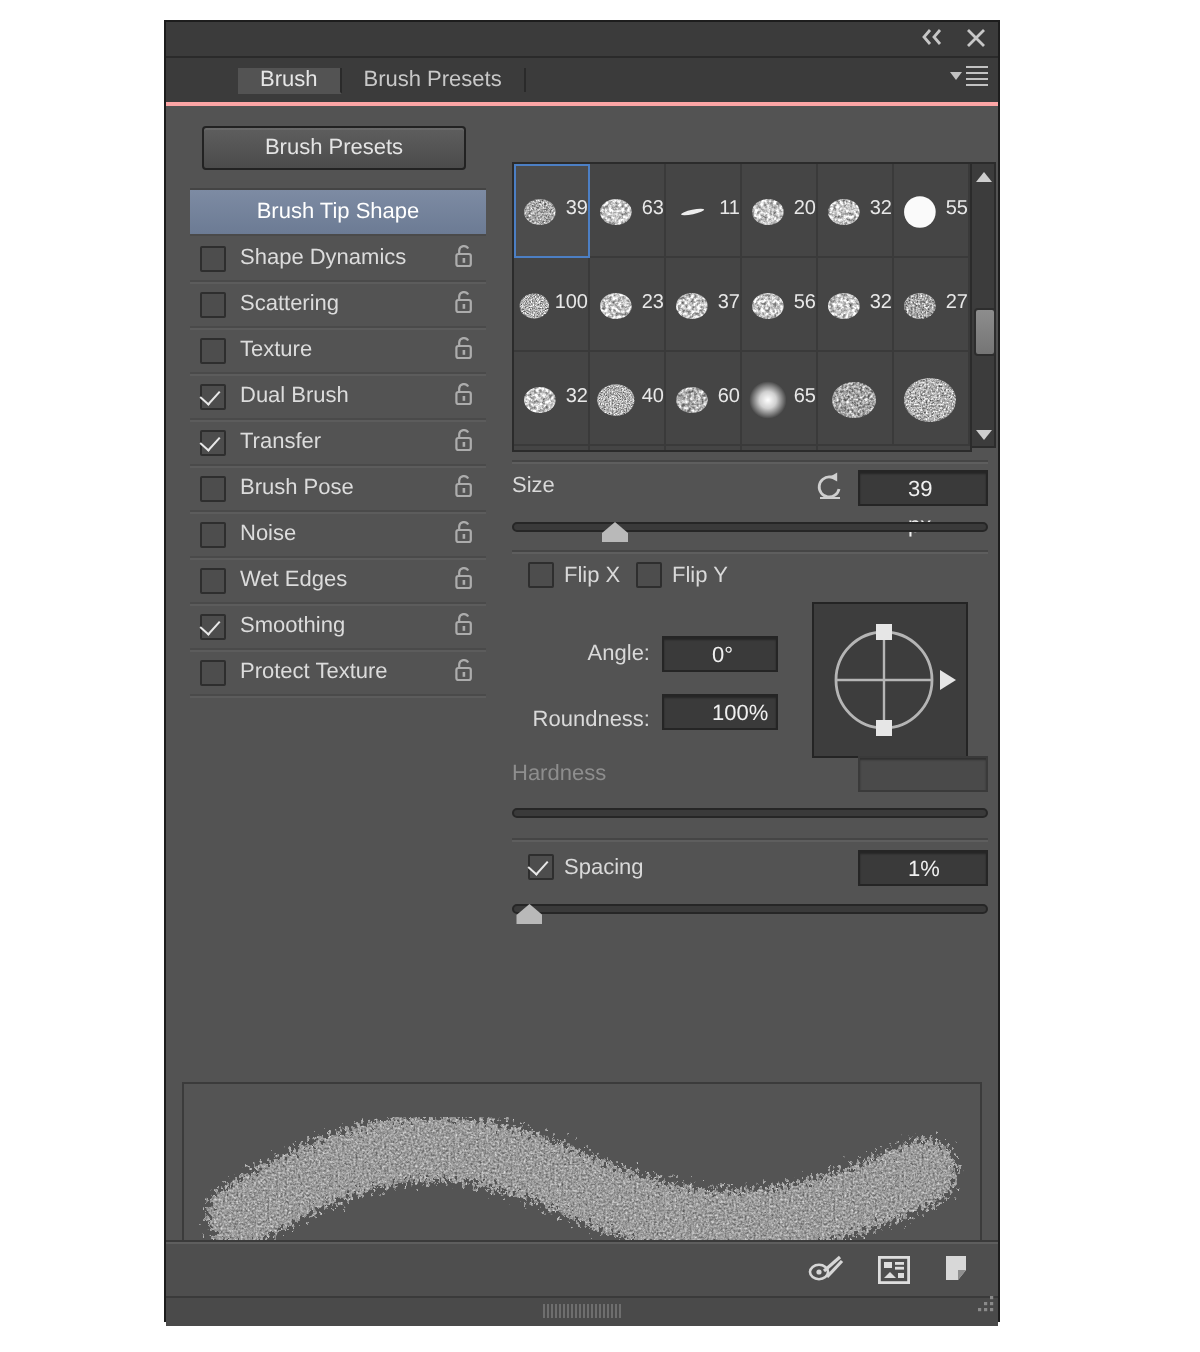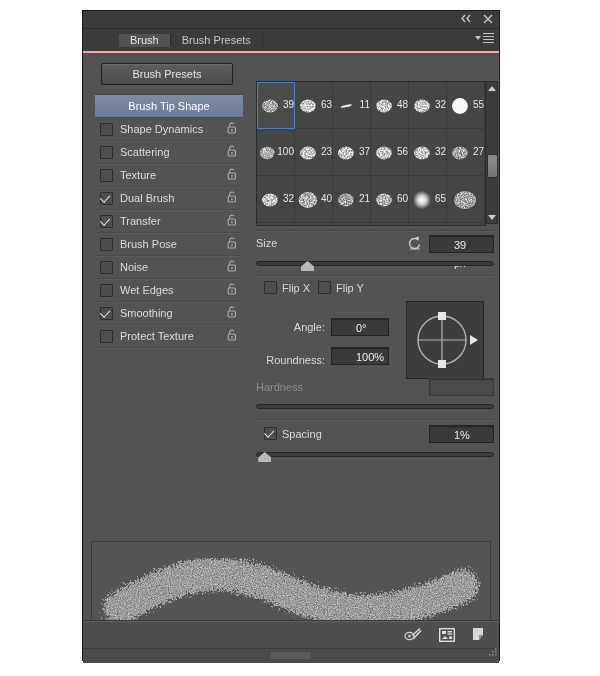"48" span.num { text: 48 -> 20 }
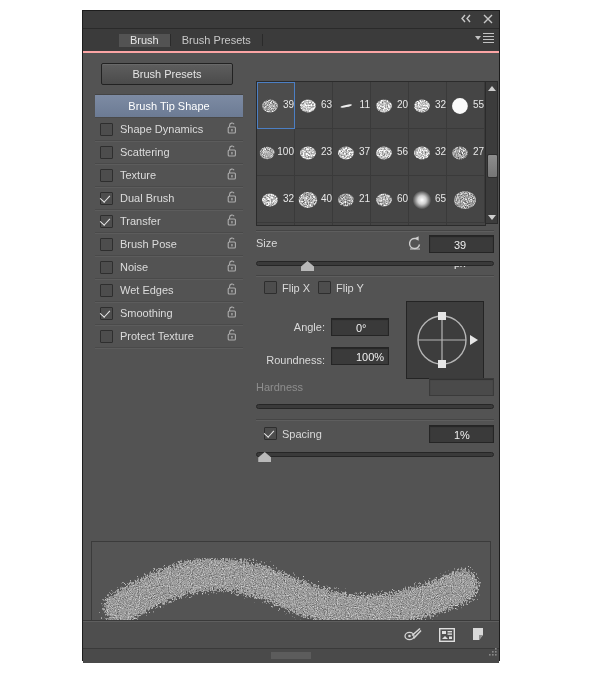"21" div.cell { html: <div> <svg> <defs> <filter> <feTurbulence></feTurbulence> <feColorMatrix></feColorMatrix> </filter> <clipPath> <ellipse></ellipse> </clipPath> </defs> <g> <rect></rect> </g> </svg> <span>21</span> </div> -> none }
